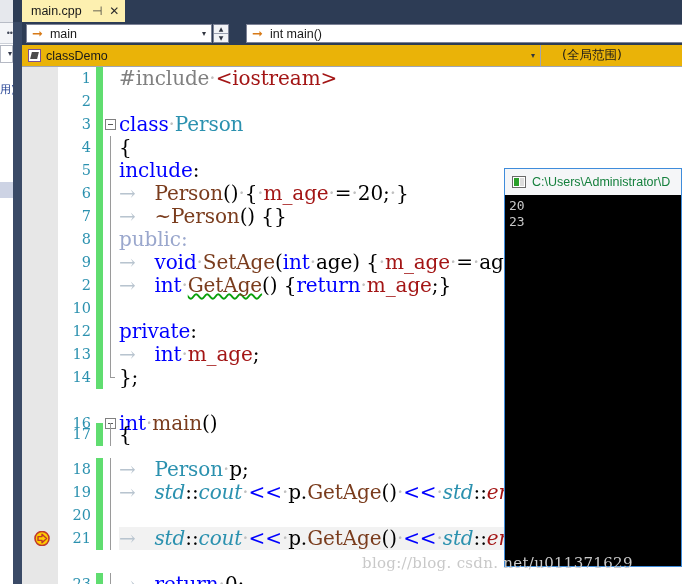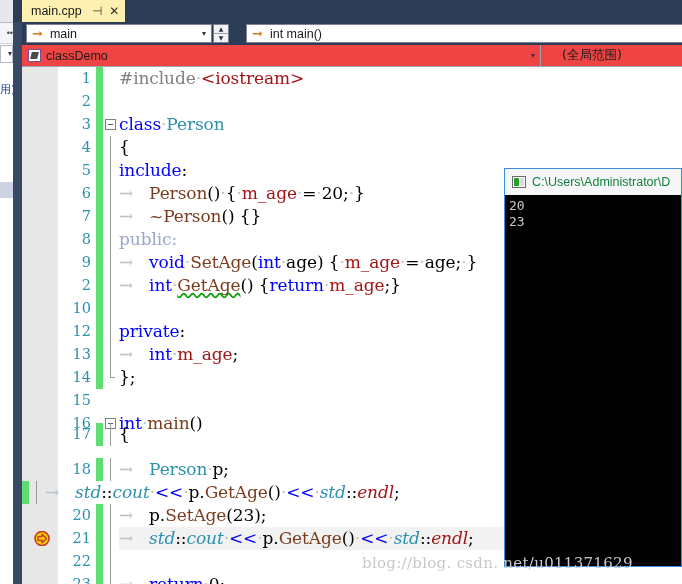"classDemo" .navbar2 { background: #ef4444 -> #eab308 }
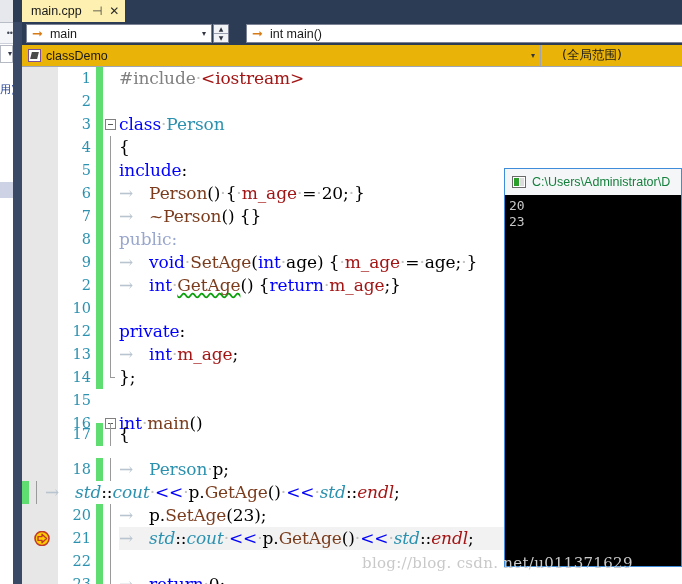"#include·<iostream>" .code-text { font-size: 17px -> 20px }
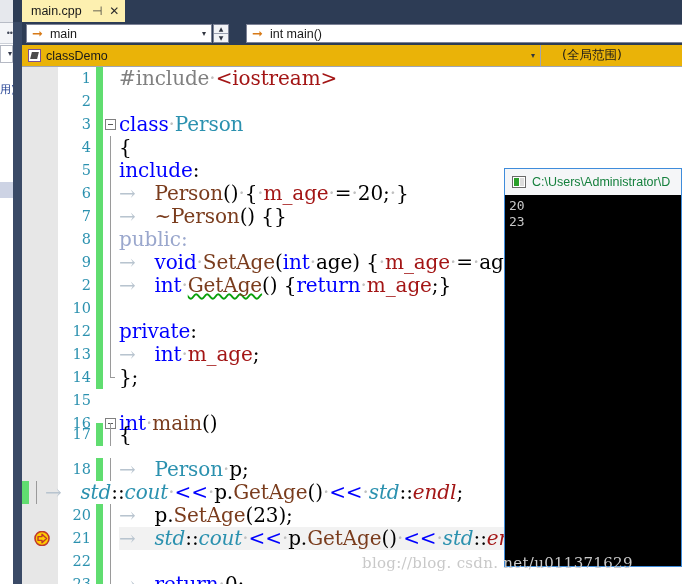"15" div.code-line { html: <div> <span>15</span> <span></span> <span></span> <span></span> </div> -> none }
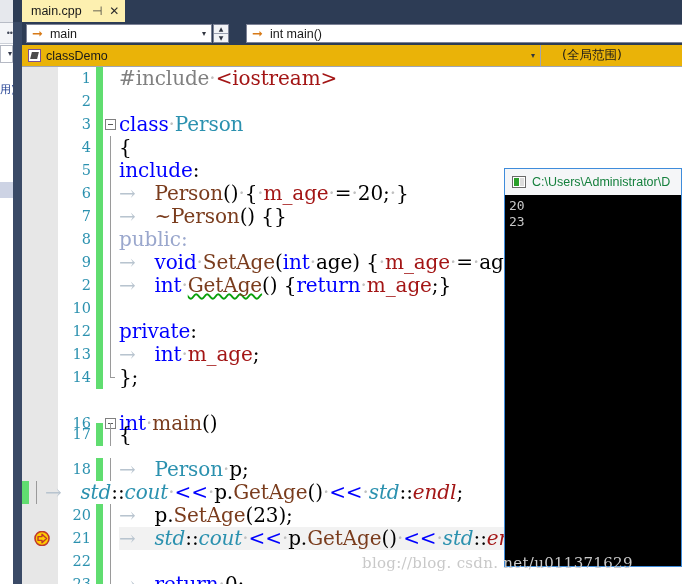"19" span.lnum { html: none -> <span>19</span> }
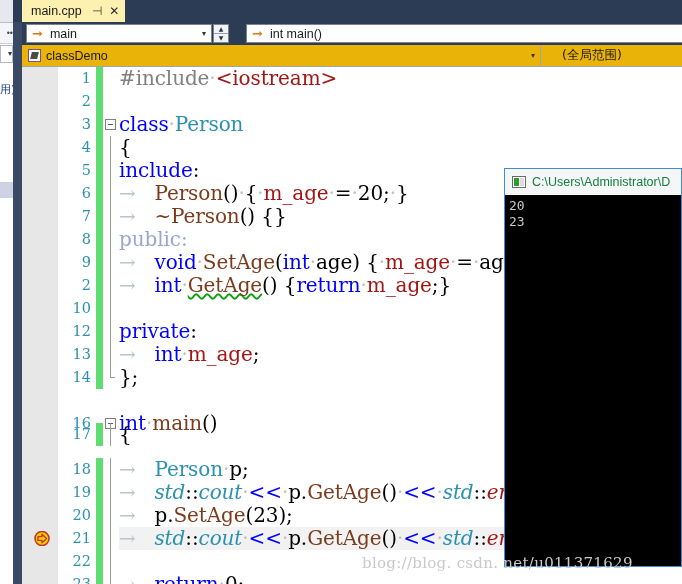"→ p.SetAge(23);" span.code-text { html: <span><span>→</span> p.<span>SetAge</span>(23);</span> -> none }
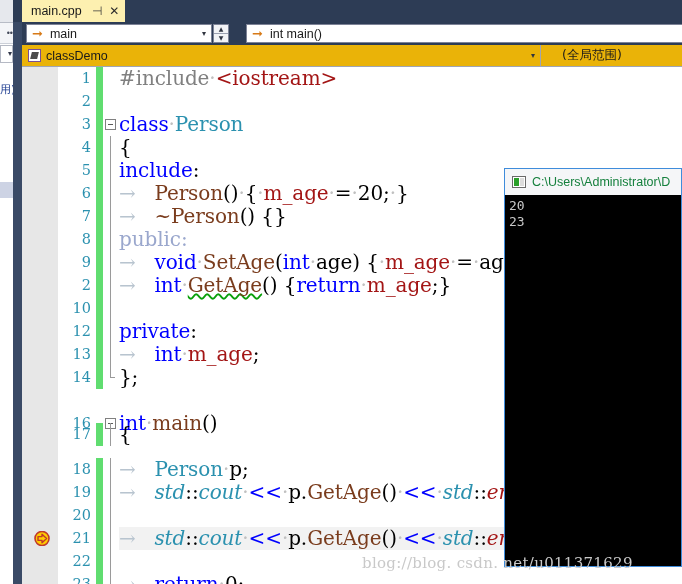"22" div.code-line { html: <div> <span>22</span> <span></span> <span> <span></span> </span> <span></span> </div> -> none }
